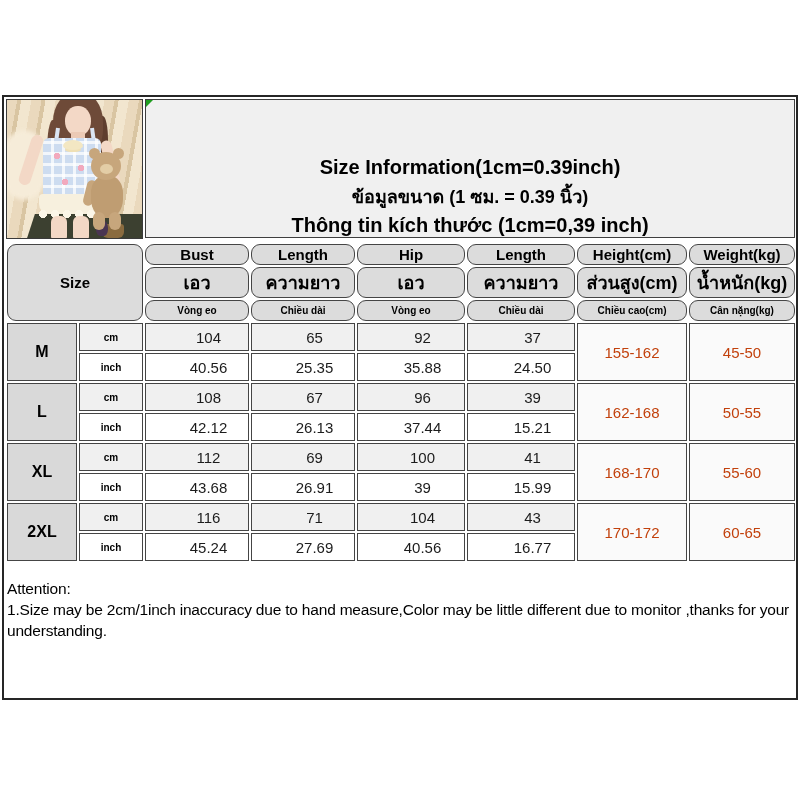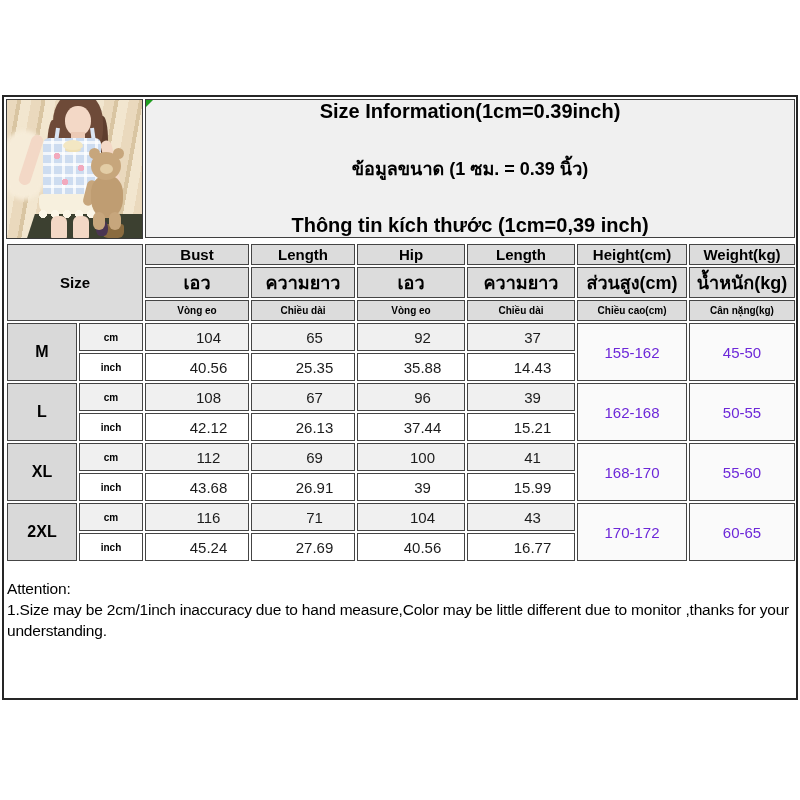"Size Information(1cm=0.39inch)" .title-box { justify-content: space-between -> flex-end }
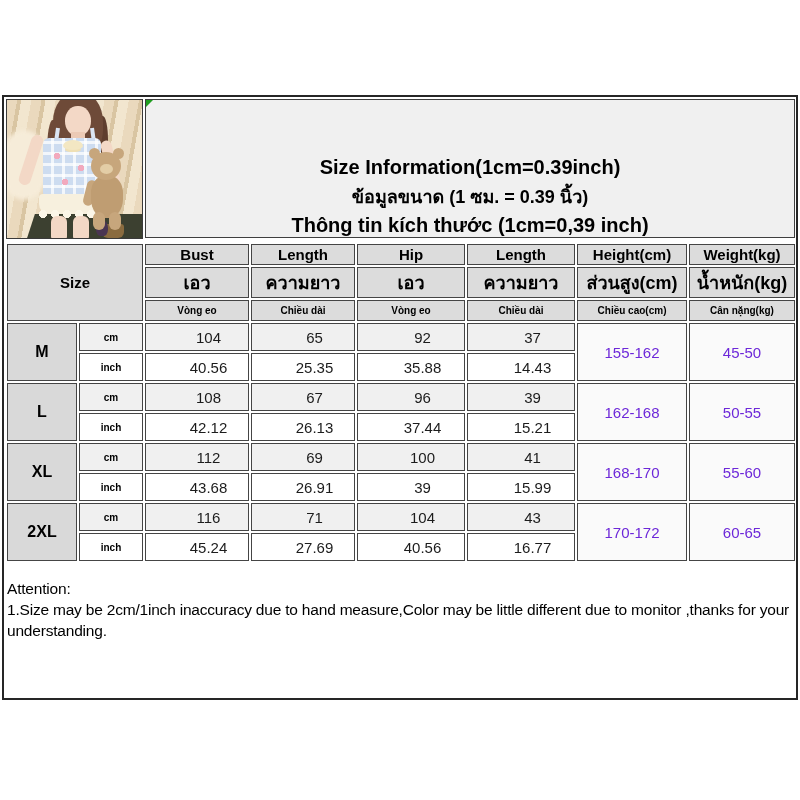"Bust" tr.hdr td { border-radius: none -> 9px }
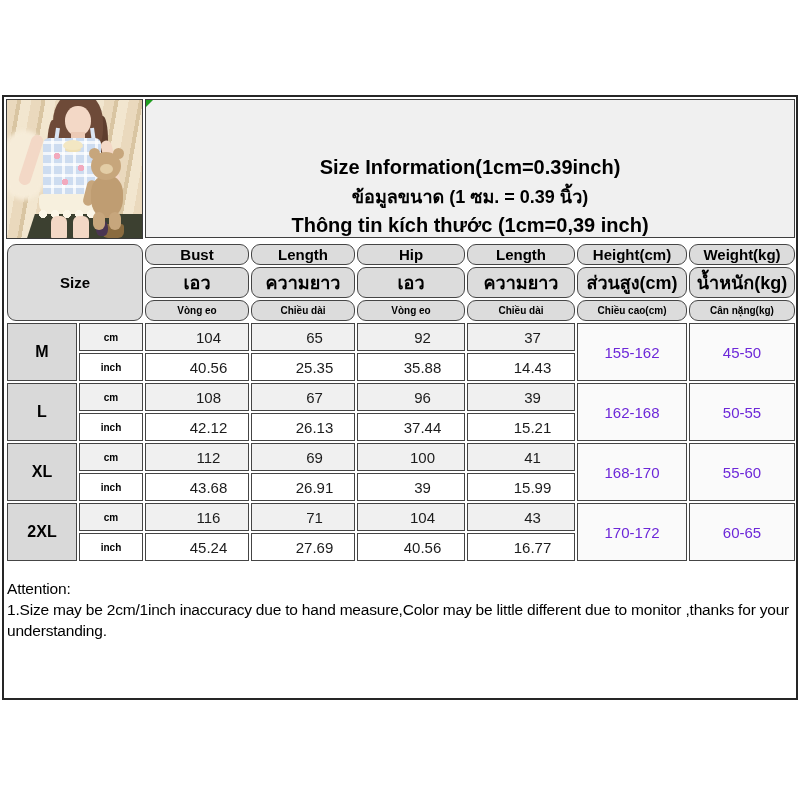"155-162" td.range { color: #6d28d9 -> #c2410c }
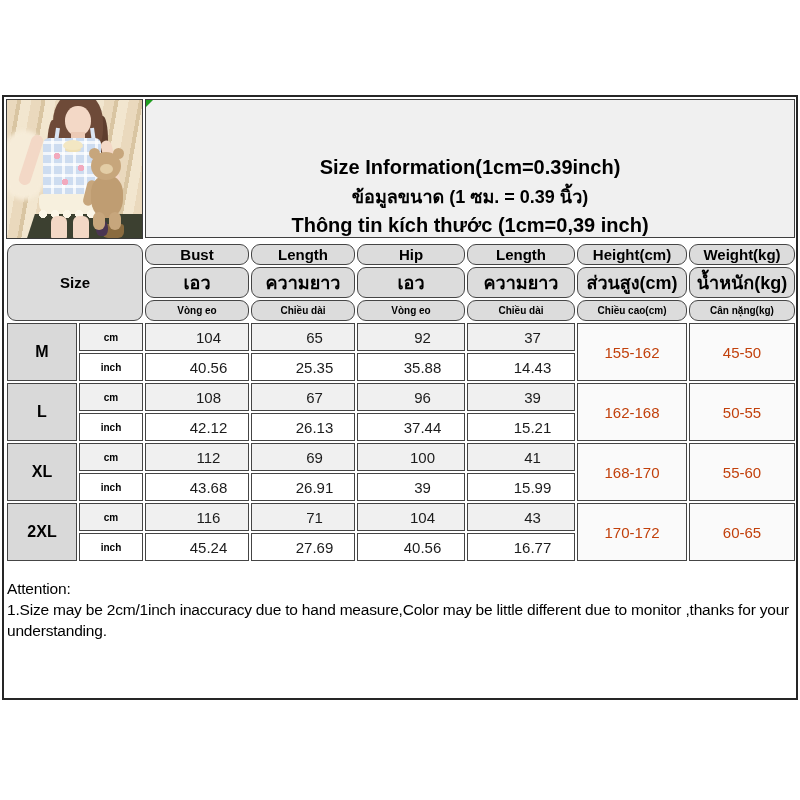"14.43" td.val { text: 14.43 -> 24.50 }
